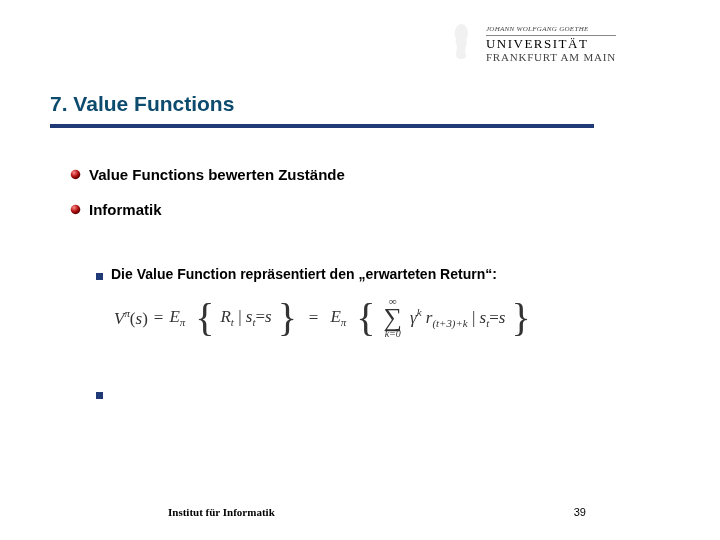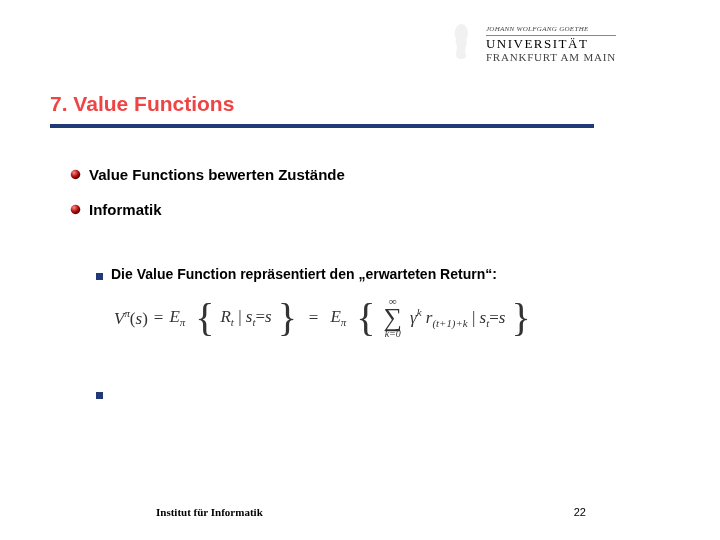"7. Value Functions" .title { color: #ef4444 -> #0c4a6e }
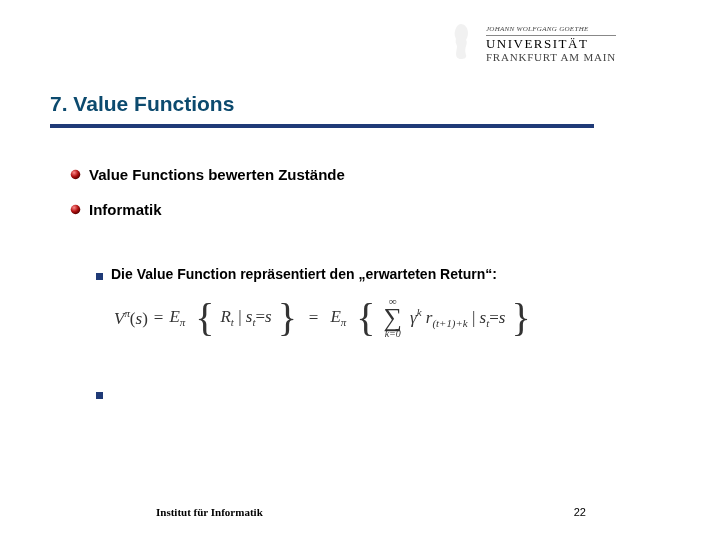"(t+1)+k" sub { text: t+1 -> t+3 }
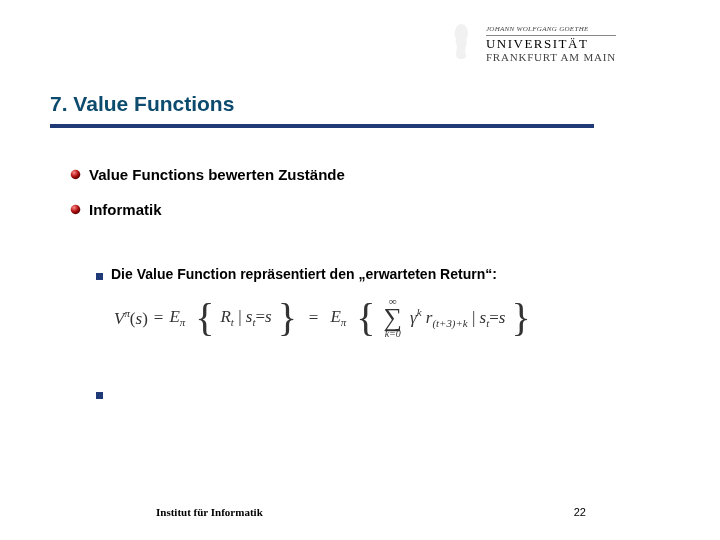"Institut für Informatik" .footer { left: 0 -> 12px }
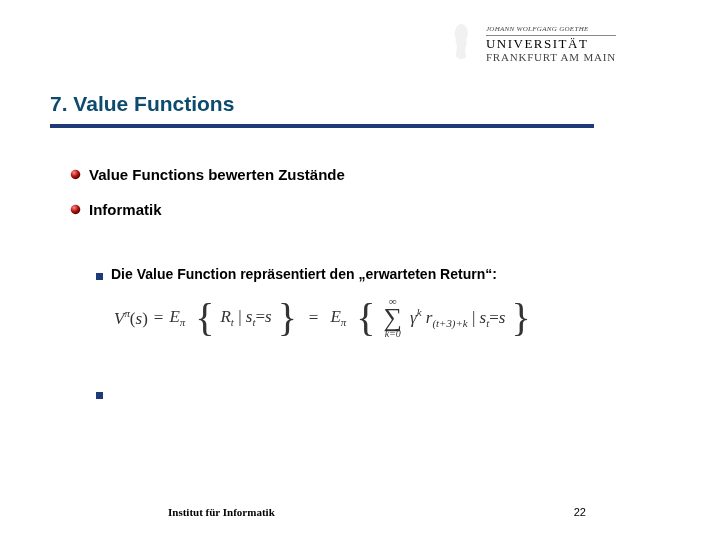"22" div.pg { text: 22 -> 39 }
